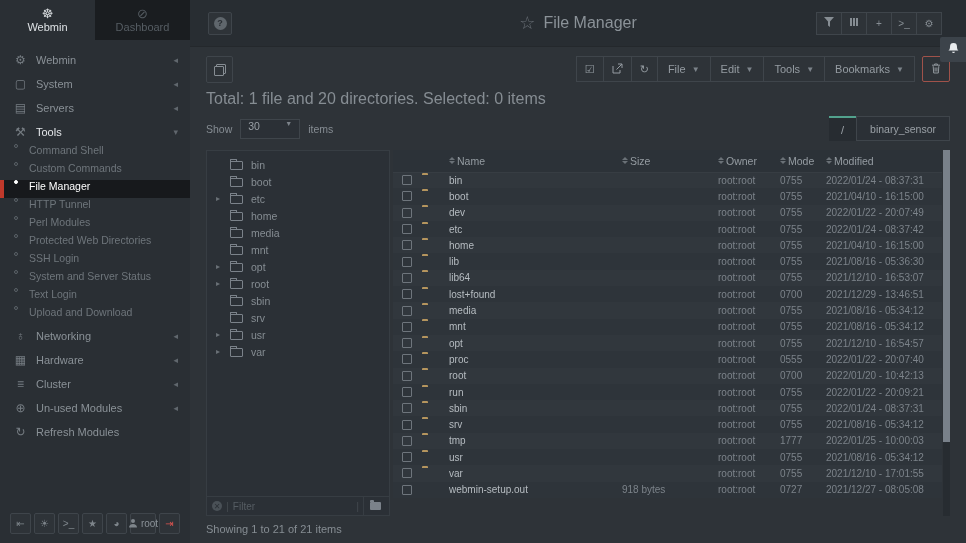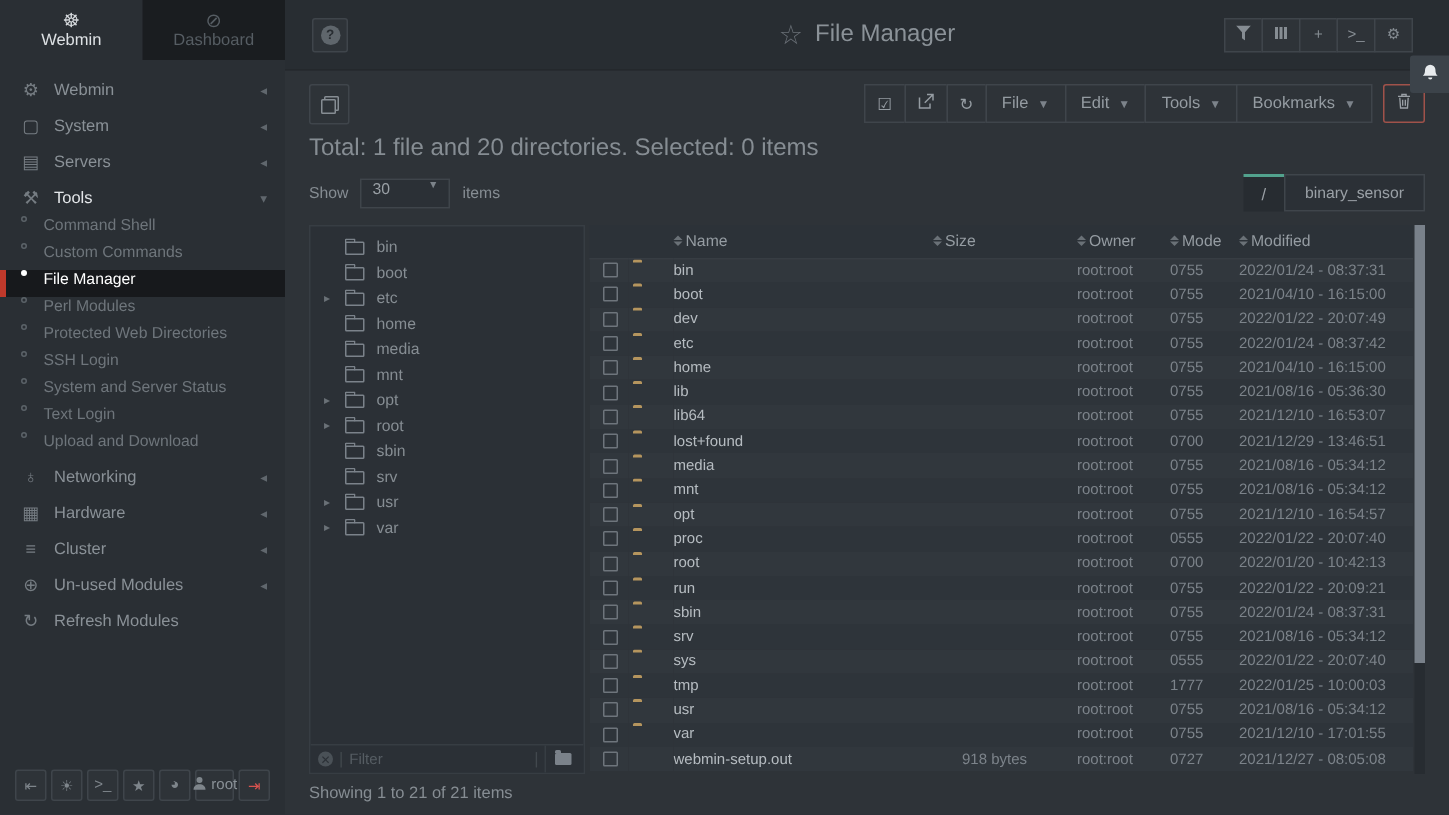"HTTP Tunnel" div.smi { html: none -> <div> <span></span> <span>HTTP Tunnel</span> </div> }
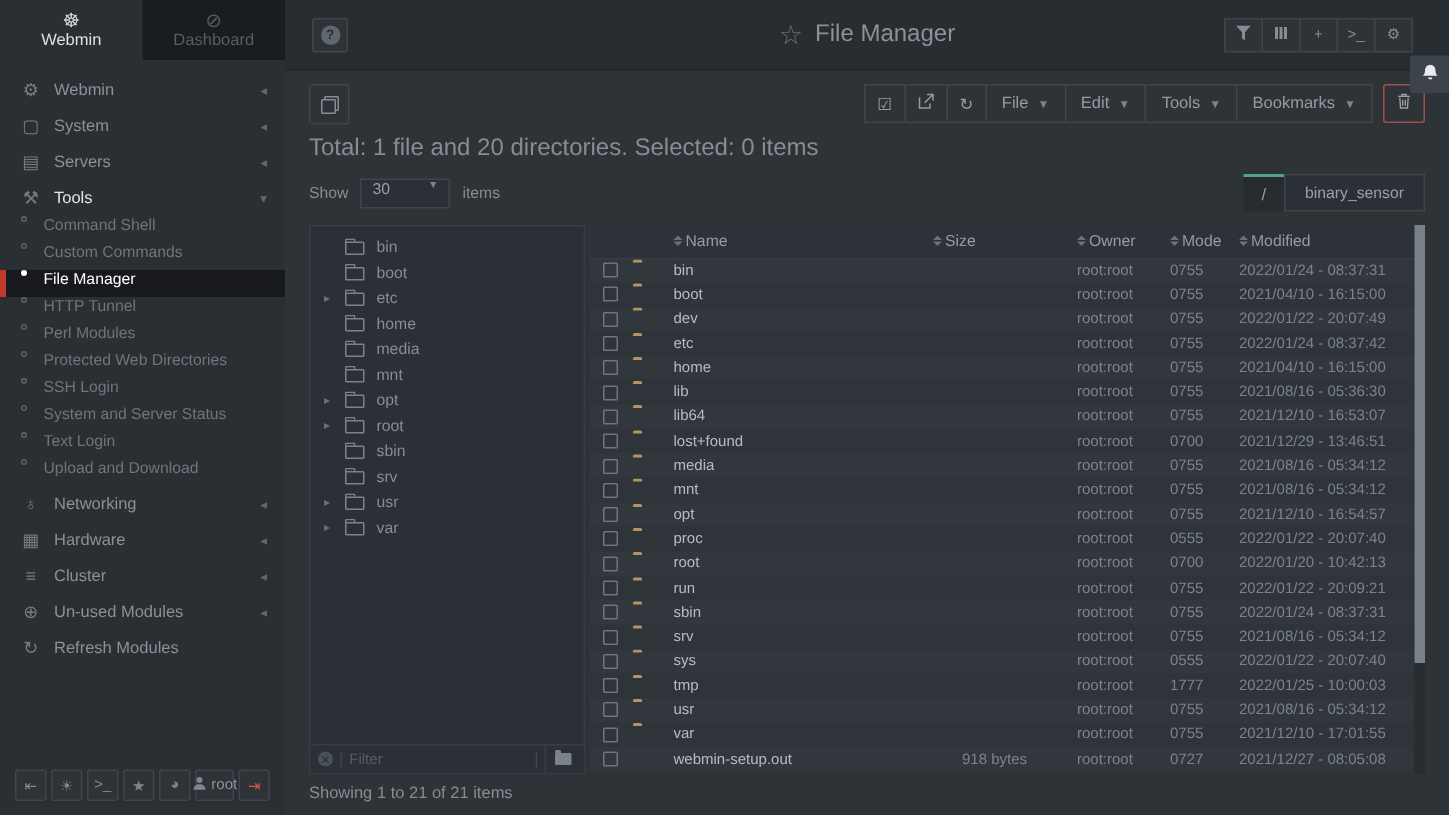"sys" tr { html: <tr> <td> <input> </td> <td><span></span></td> <td>sys</td> <td></td> <td>root:root</td> <td>0555</td> <td>2022/01/22 - 20:07:40</td> </tr> -> none }
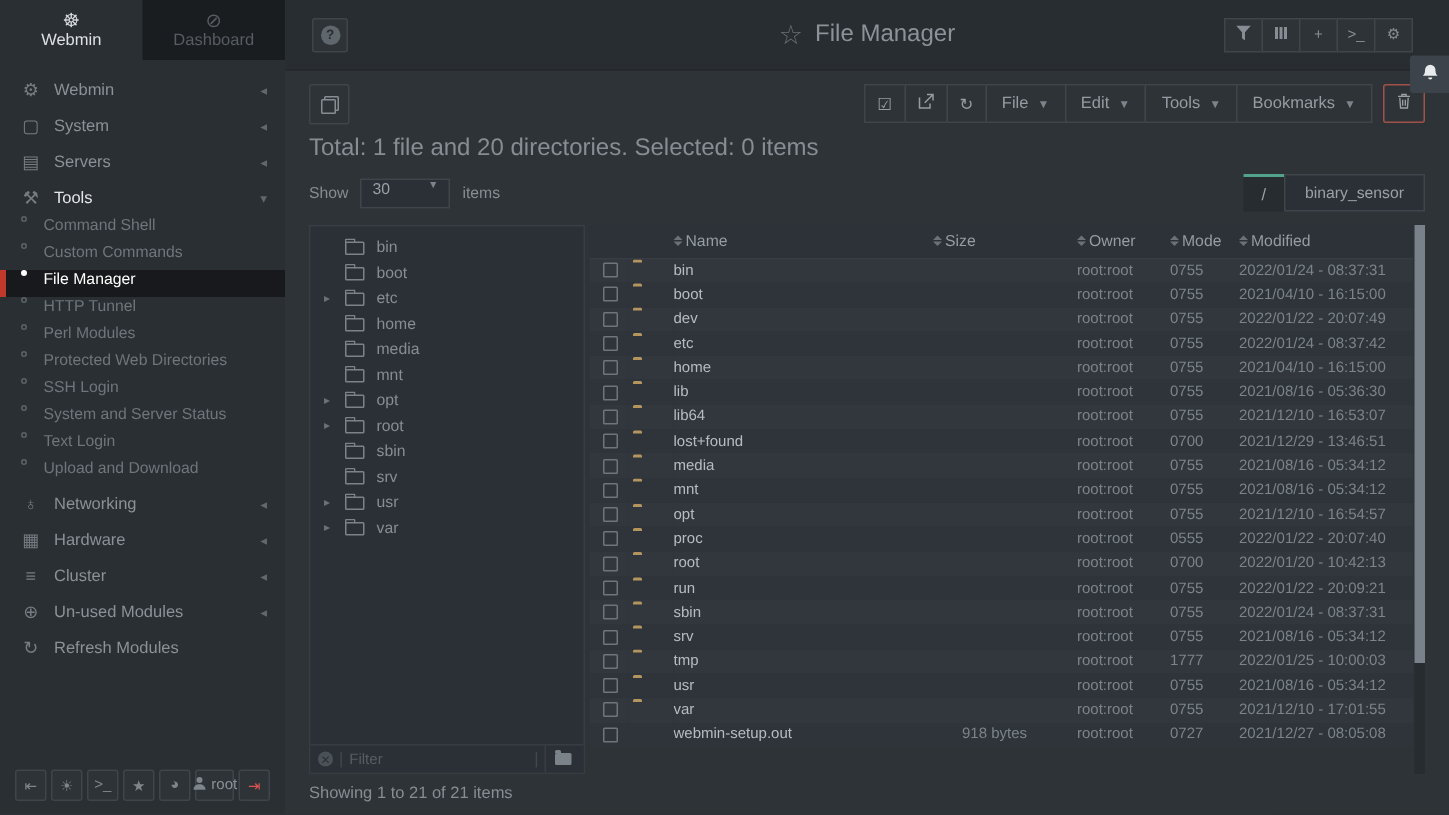"918 bytes" td.csize { text-align: center -> left }
